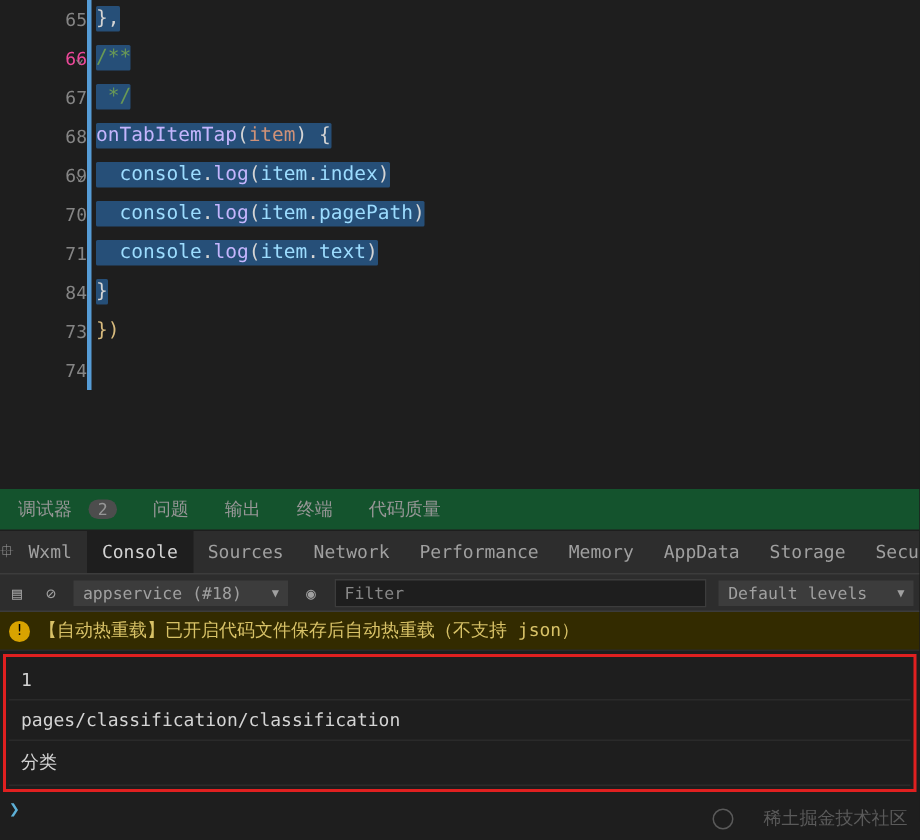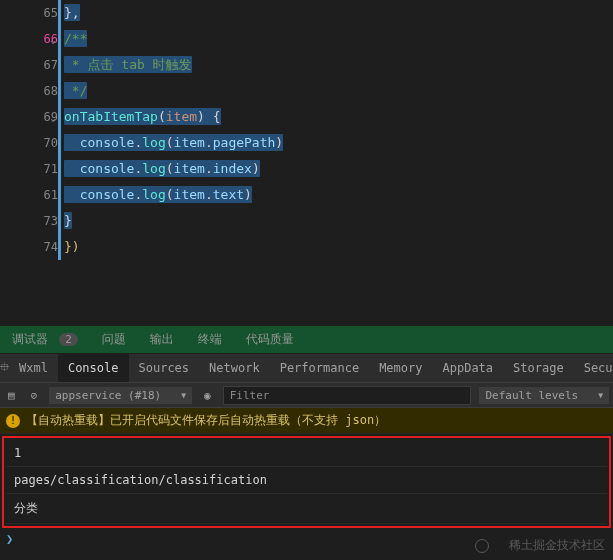"* 点击 tab 时触发" div.line { html: <div><span><span> * 点击 tab 时触发</span></span></div> -> none }
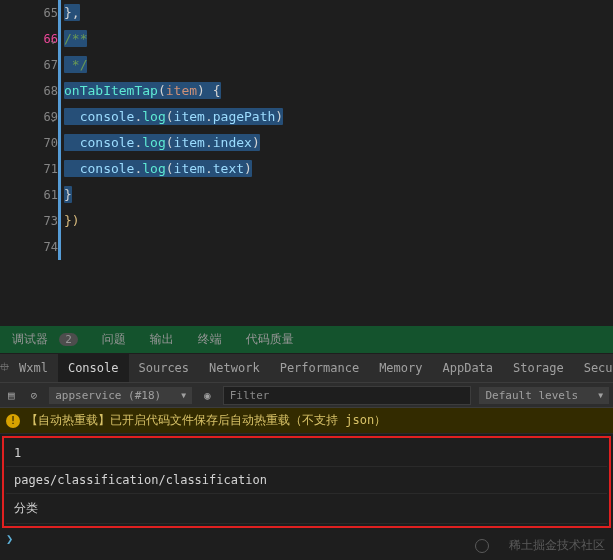"onTabItemTap" .c-g { color: #5eead4 -> #c4b5fd }
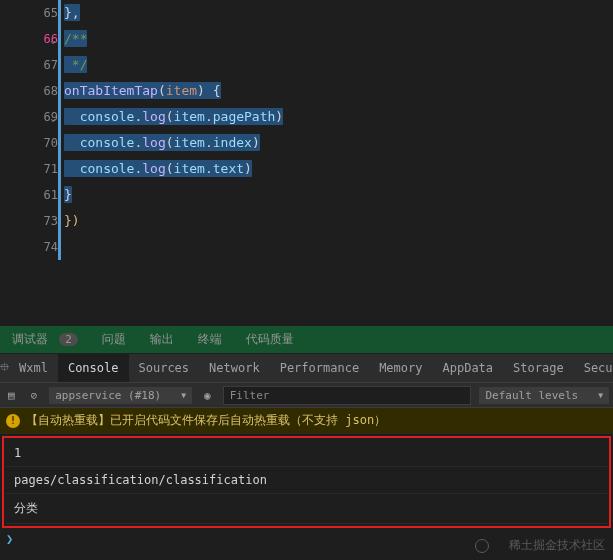"console.log(item.pagePath)" div.line { order: before "console.log(item.index)" -> after "console.log(item.index)" }
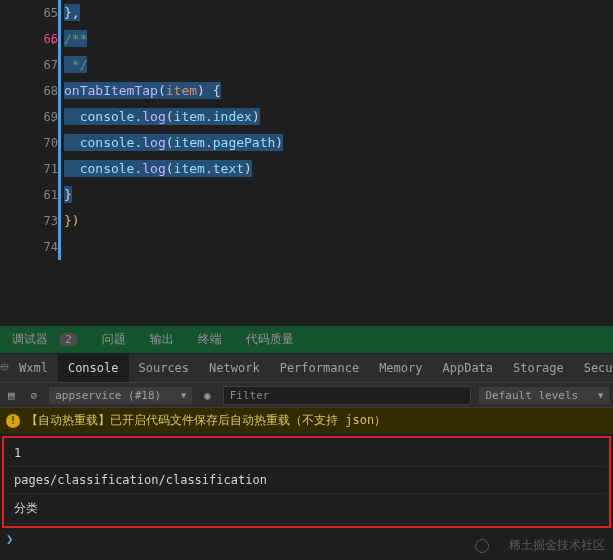"61" div.ln { text: 61 -> 84 }
